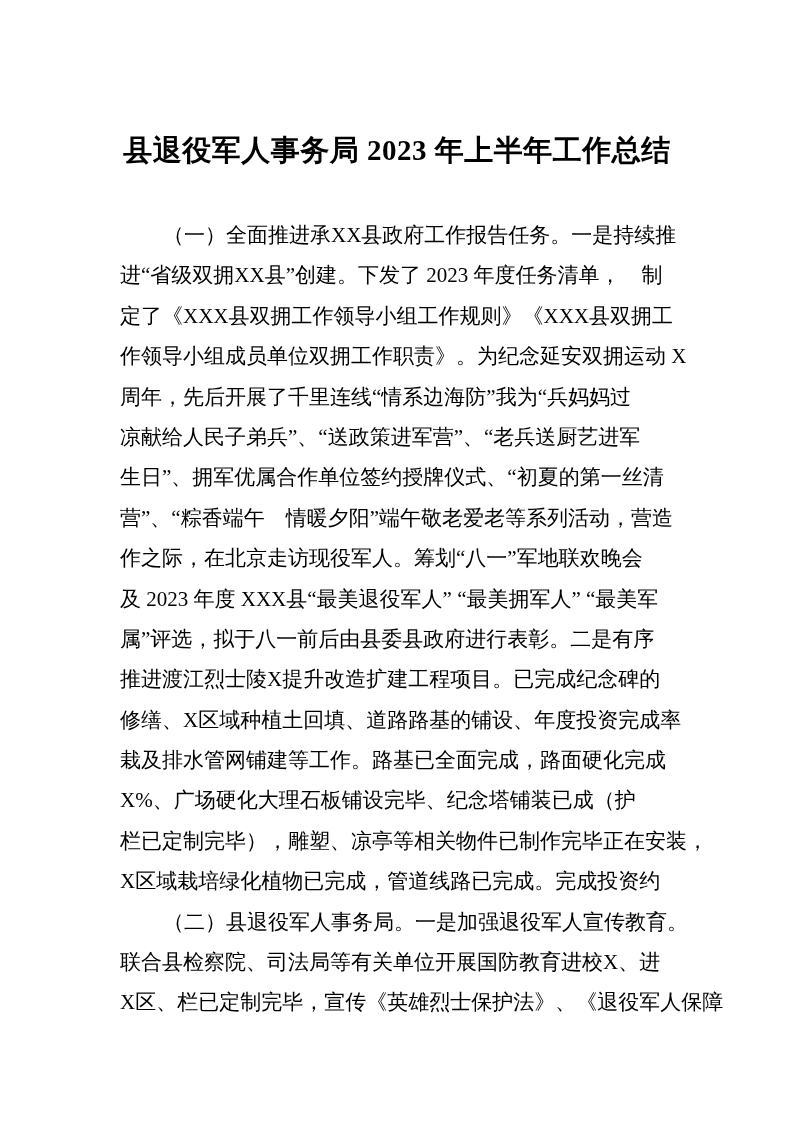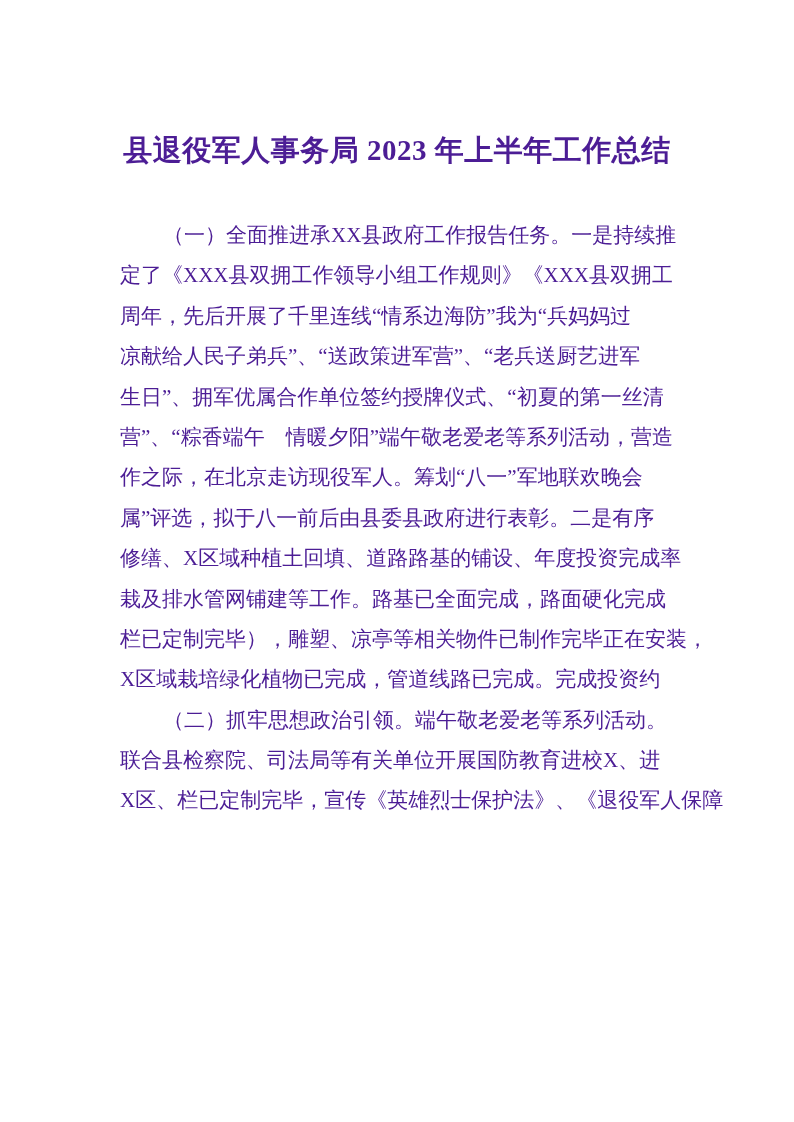"县退役军人事务局 2023 年上半年工作总结" .page { color: #4c1d95 -> #000000 }
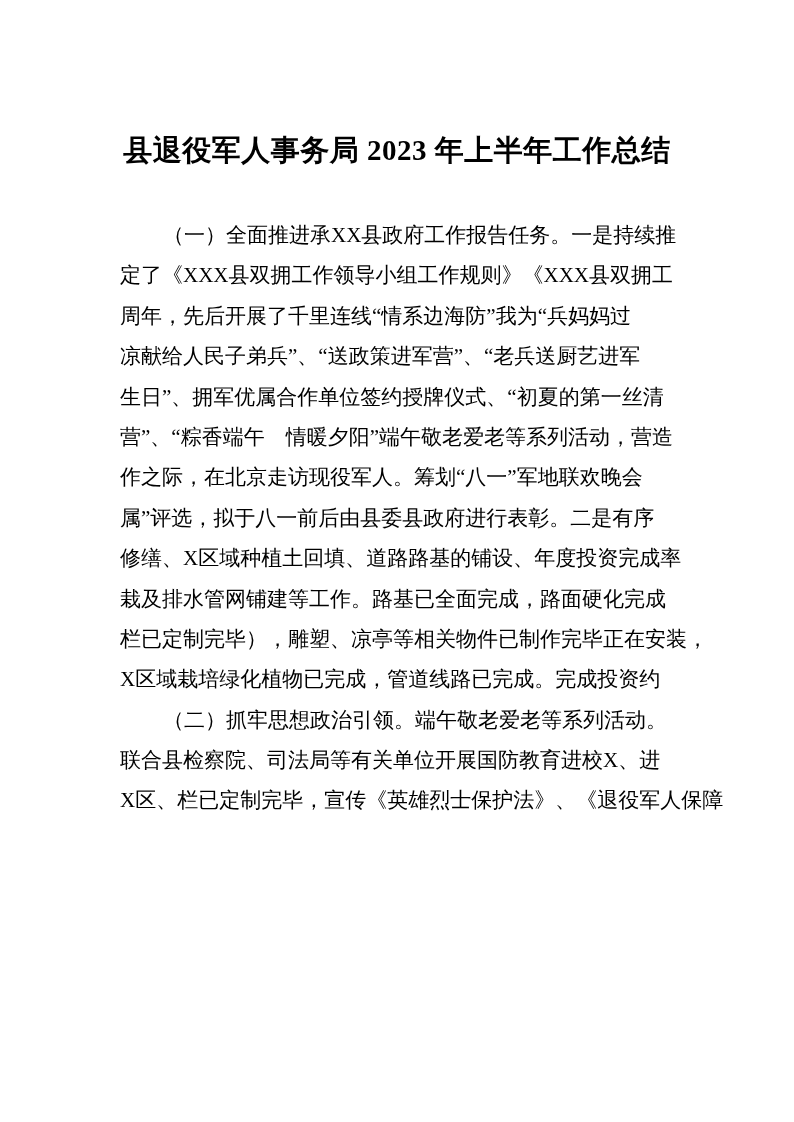"进“省级双拥XX县”创建。下发了 2023 年度任务清单， 制" div.text-line { html: none -> <div>进“省级双拥XX县”创建。下发了 2023 年度任务清单， 制</div> }
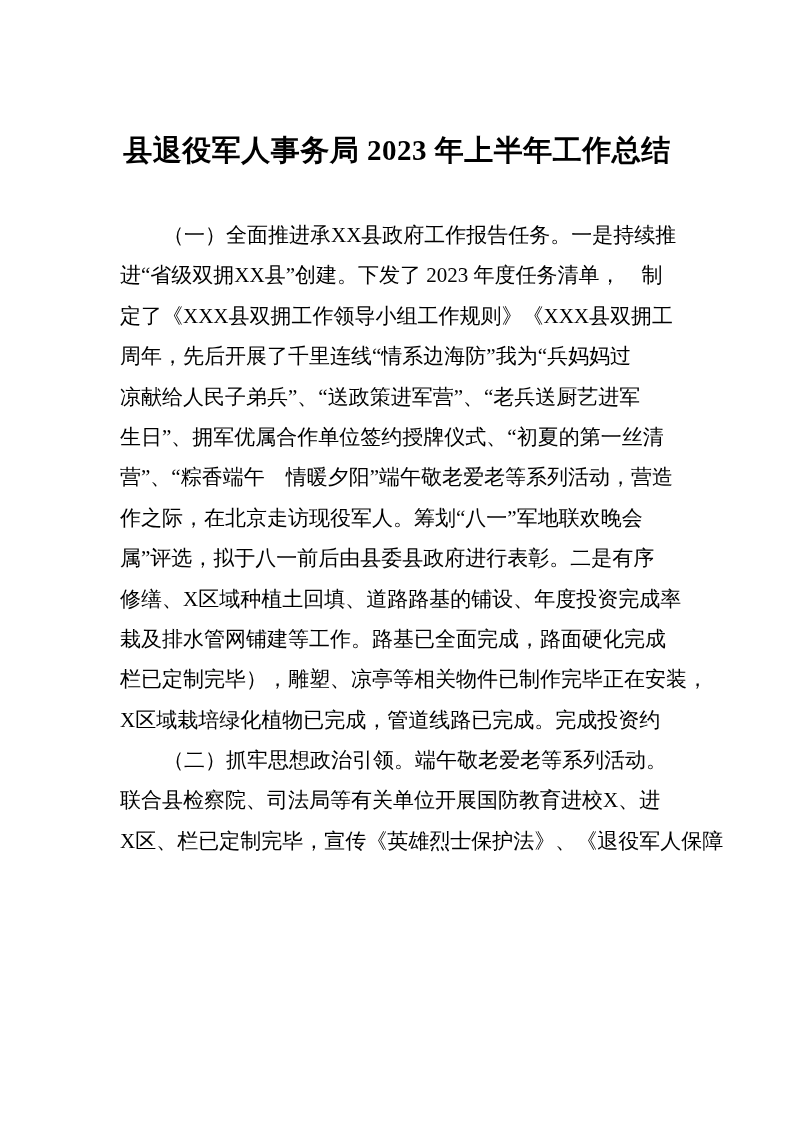"作领导小组成员单位双拥工作职责》。为纪念延安双拥运动 X" div.text-line { html: none -> <div>作领导小组成员单位双拥工作职责》。为纪念延安双拥运动 X</div> }
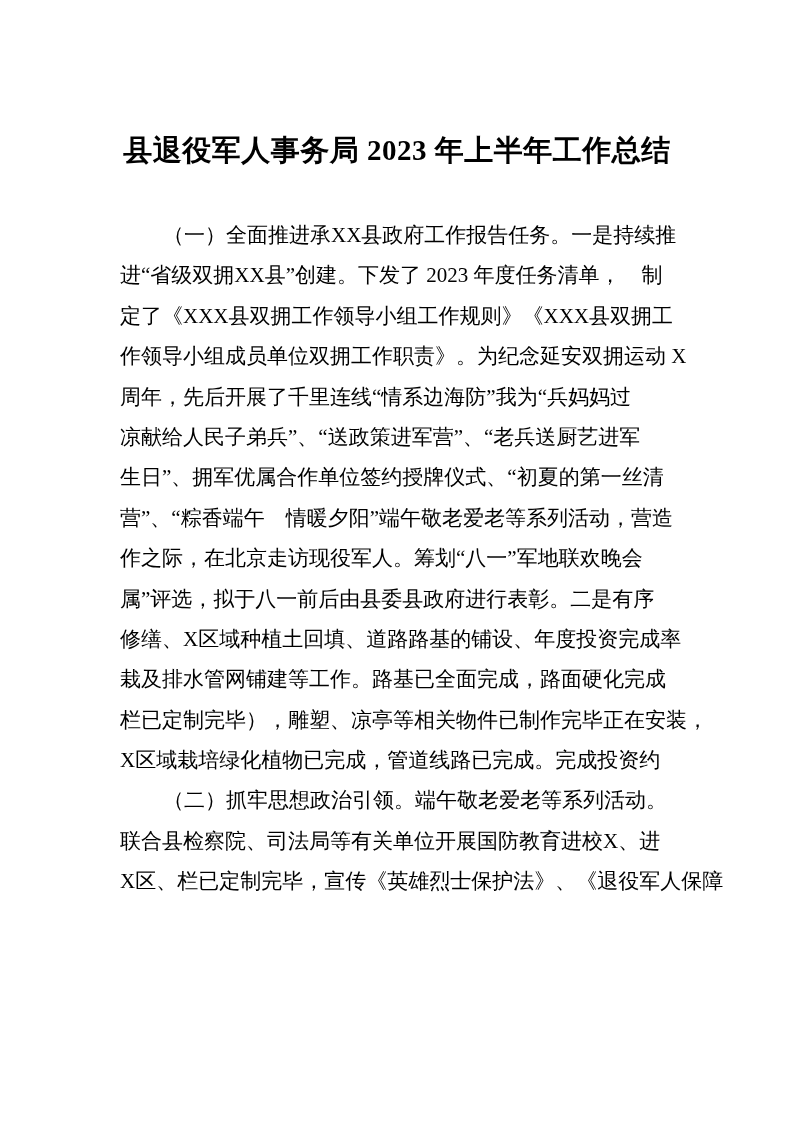"及 2023 年度 XXX县“最美退役军人” “最美拥军人”" div.text-line { html: none -> <div>及 2023 年度 XXX县“最美退役军人” “最美拥军人” “最美军</div> }
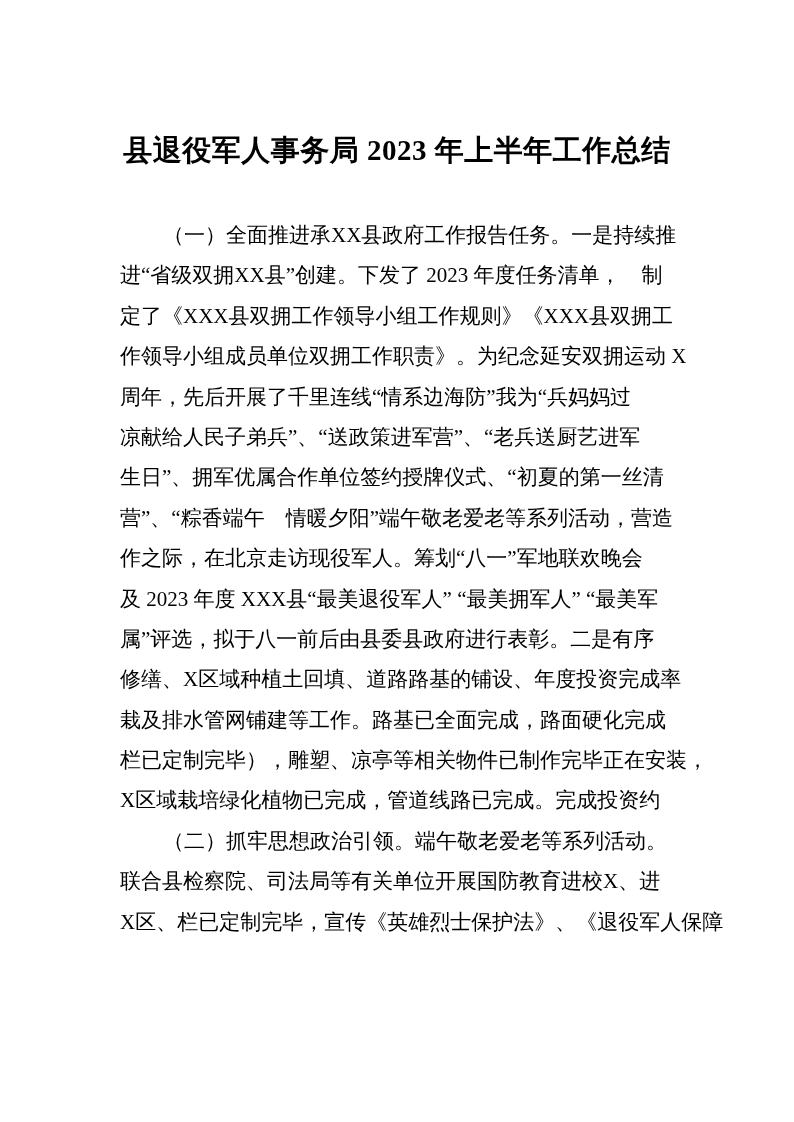"推进渡江烈士陵X提升改造扩建工程项目。已完成纪念碑的" div.text-line { html: none -> <div>推进渡江烈士陵X提升改造扩建工程项目。已完成纪念碑的</div> }
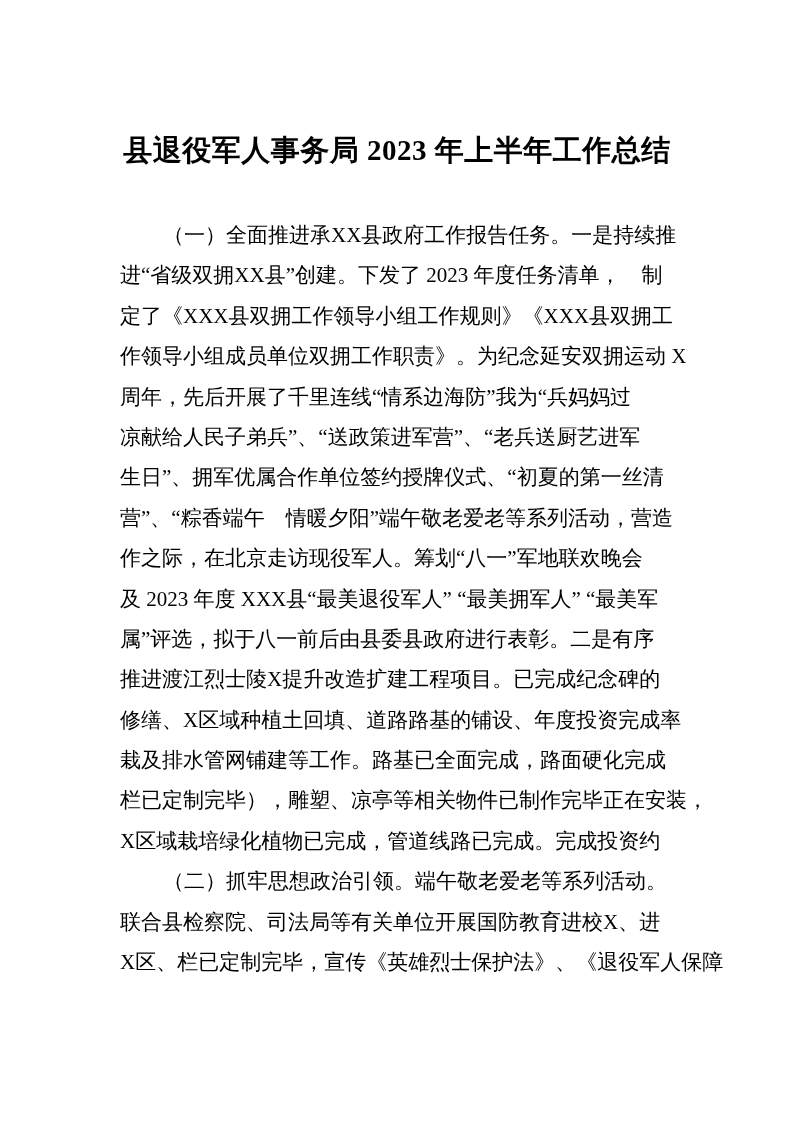"X%、广场硬化大理石板铺设完毕、纪念塔铺装已成（护" div.text-line { html: none -> <div>X%、广场硬化大理石板铺设完毕、纪念塔铺装已成（护</div> }
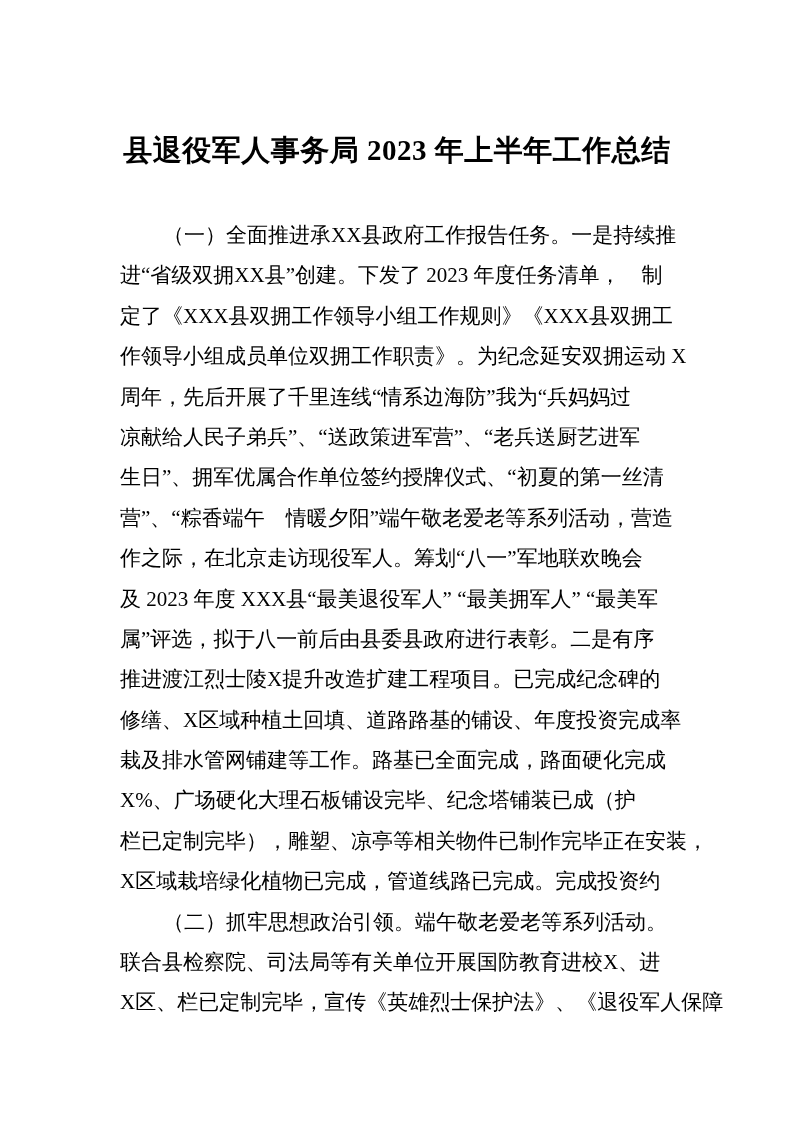"（二）抓牢思想政治引领。端午敬老爱老等系列活动。" div.text-line { text: 抓牢思想政治引领。端午敬老爱老等系列活动 -> 县退役军人事务局。一是加强退役军人宣传教育 }
